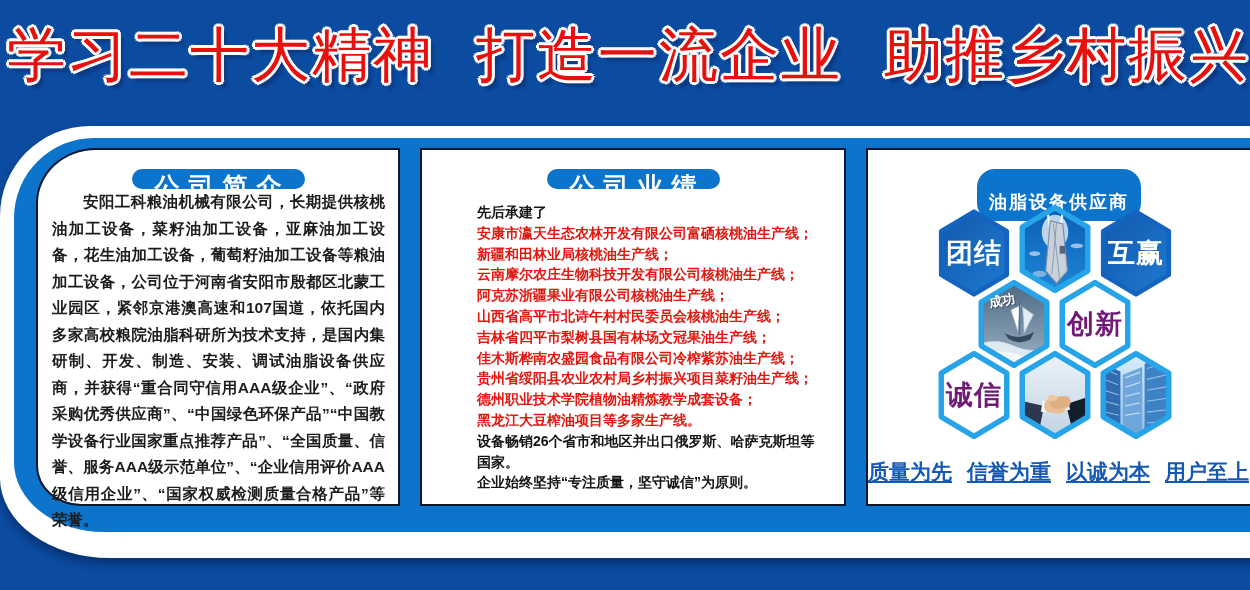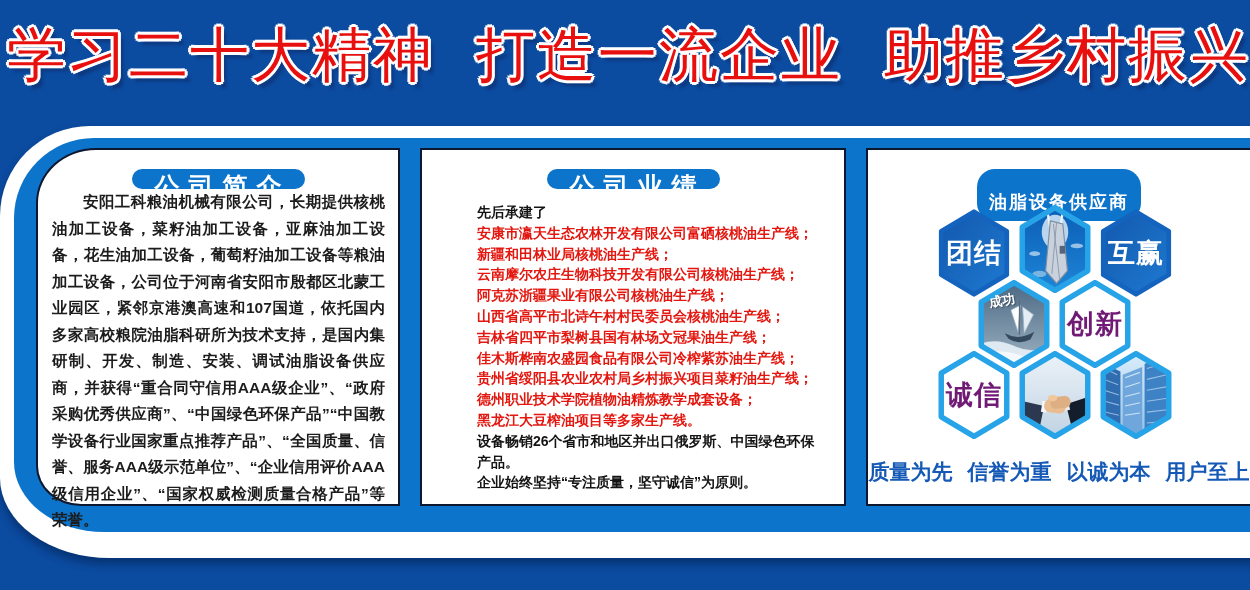"设备畅销26个省市和地区并出口俄罗斯、中国绿色环保产品。" div { text: 中国绿色环保产品 -> 哈萨克斯坦等国家 }
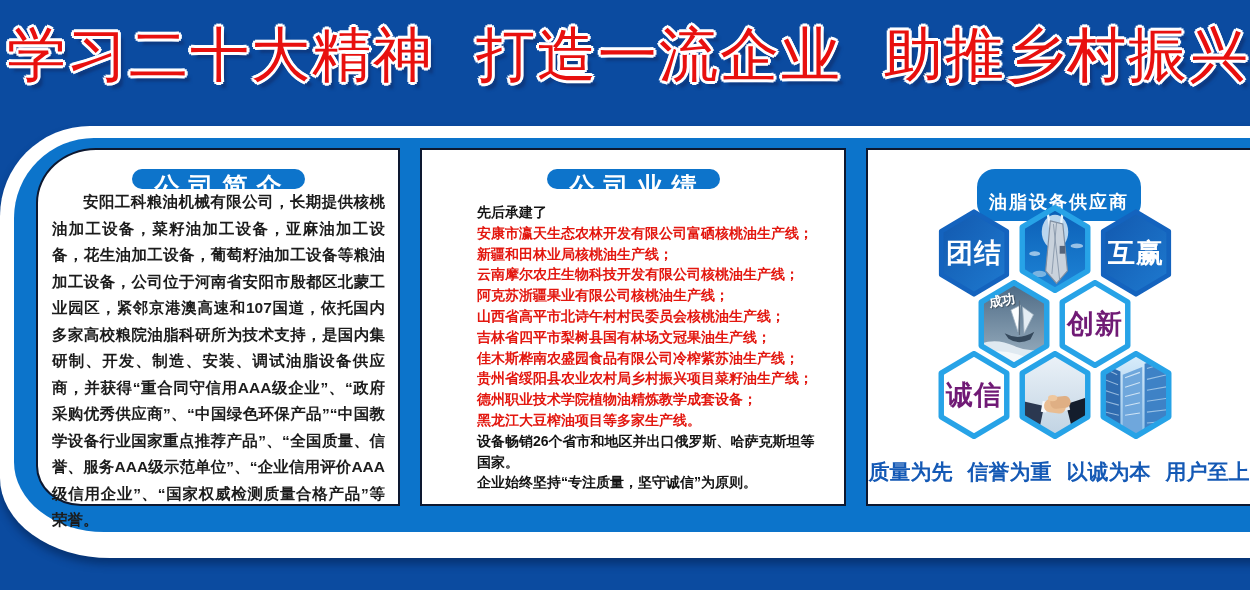"质量为先 信誉为重 以诚为本 用户至上" .slogan { text-align: center -> none; text-decoration: none -> underline }
